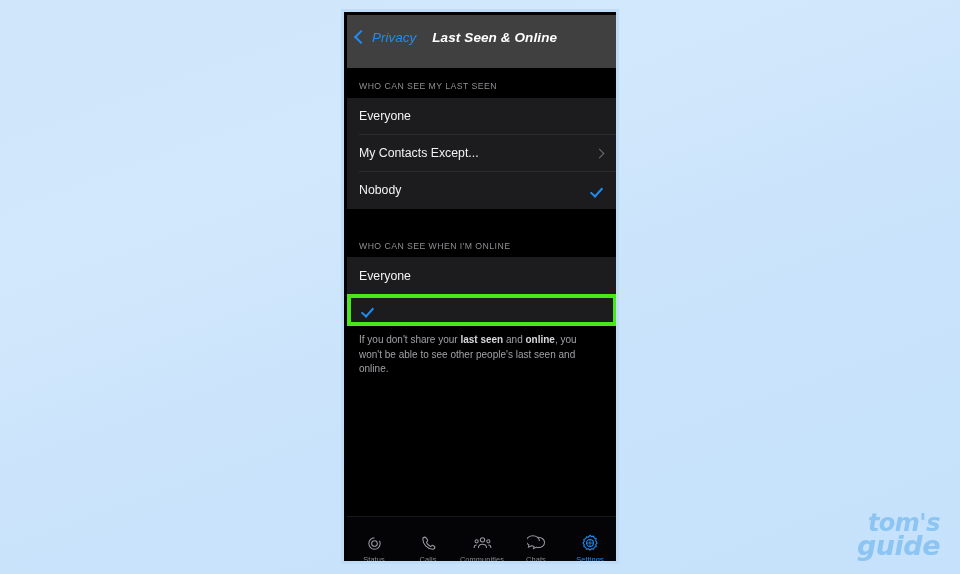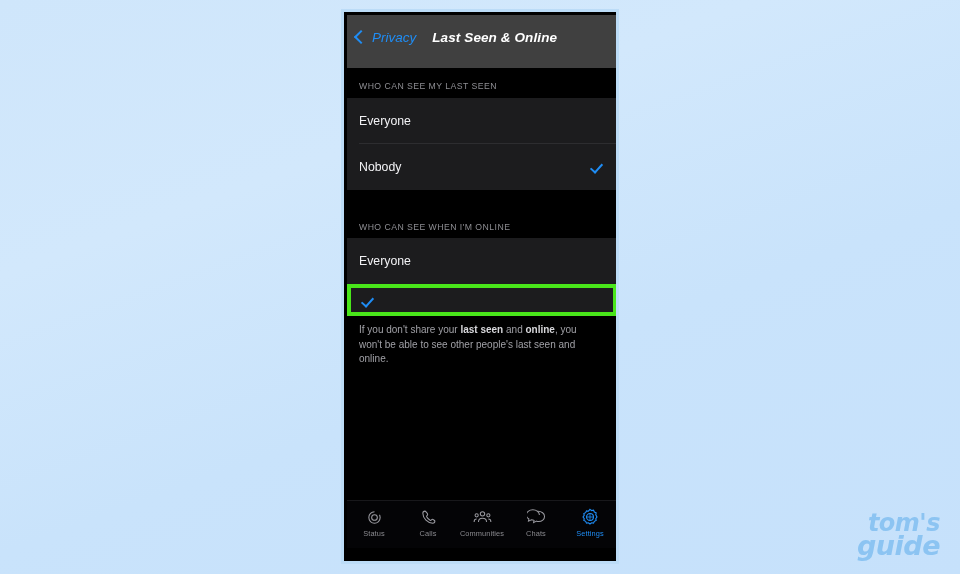"Everyone" .row { height: 46px -> 37px }
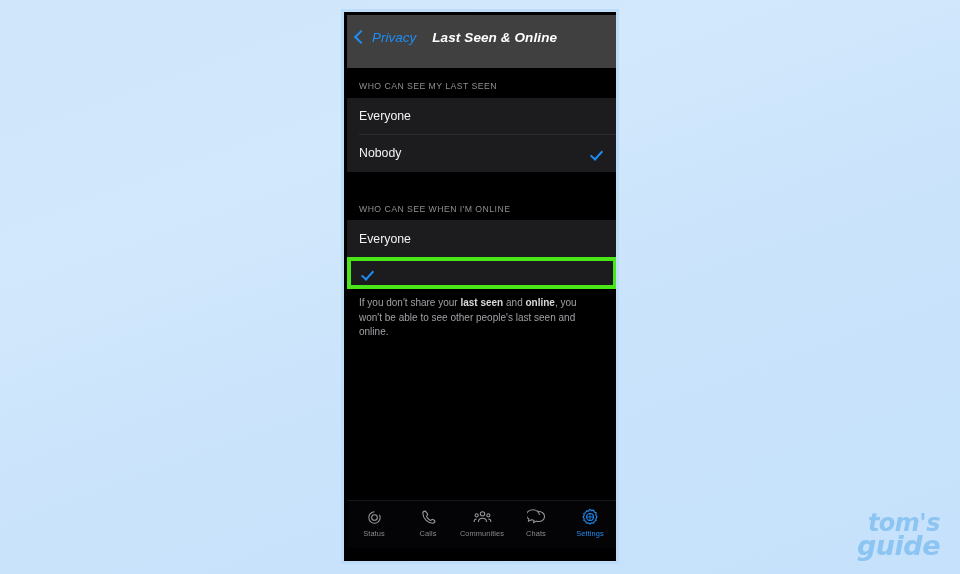"My Contacts Except..." div.row { html: none -> <div> <span>My Contacts Except...</span> <span></span> </div> }
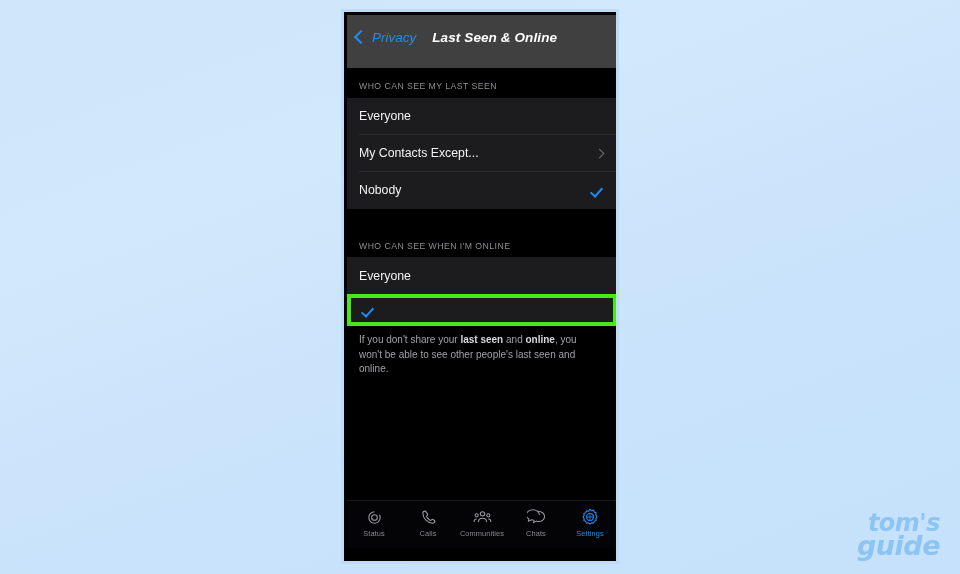"Status" .tabbar { bottom: 16px -> 0; padding-top: 6px -> 16px }
